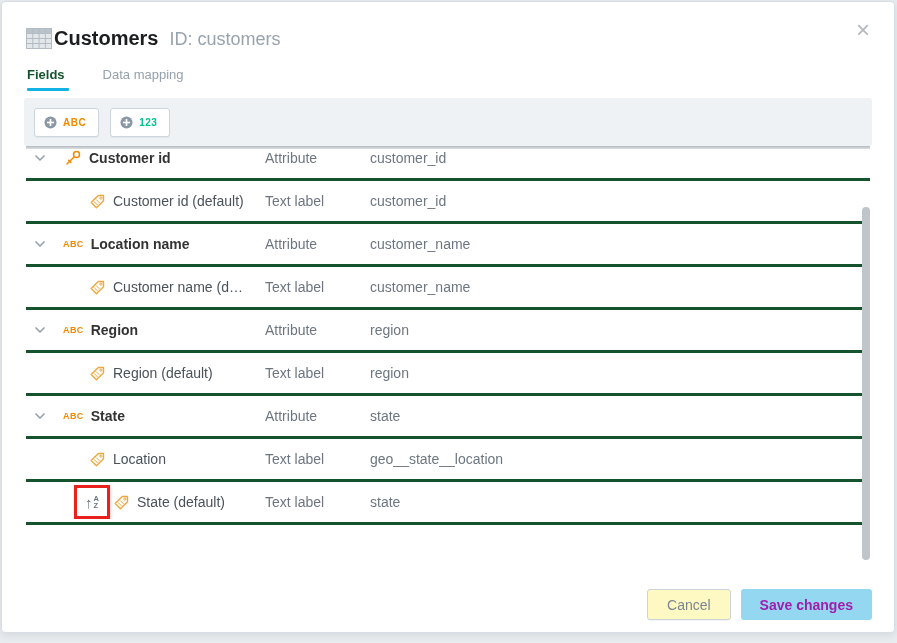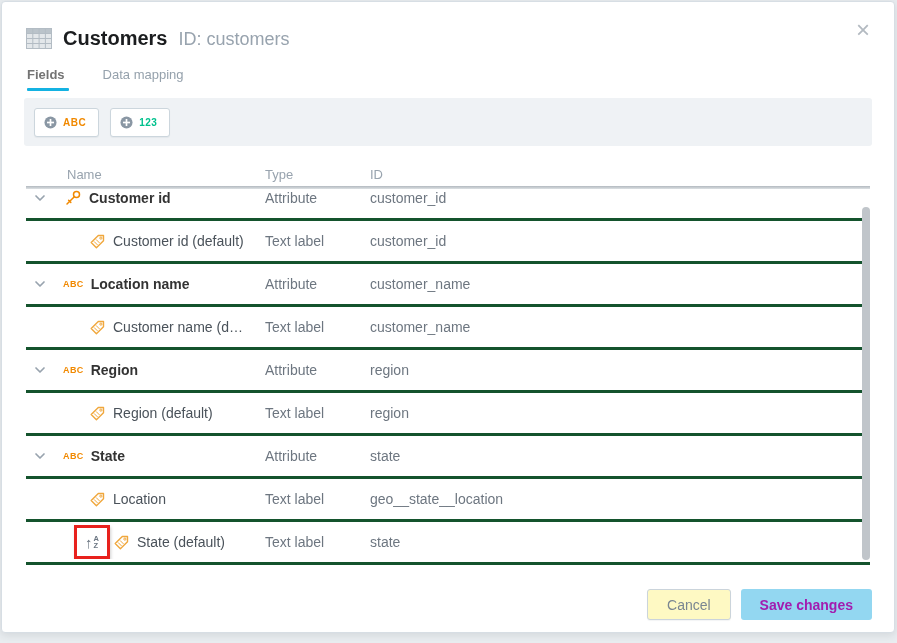"Customers" .hdr .ttl { margin-left: 11px -> 2px }
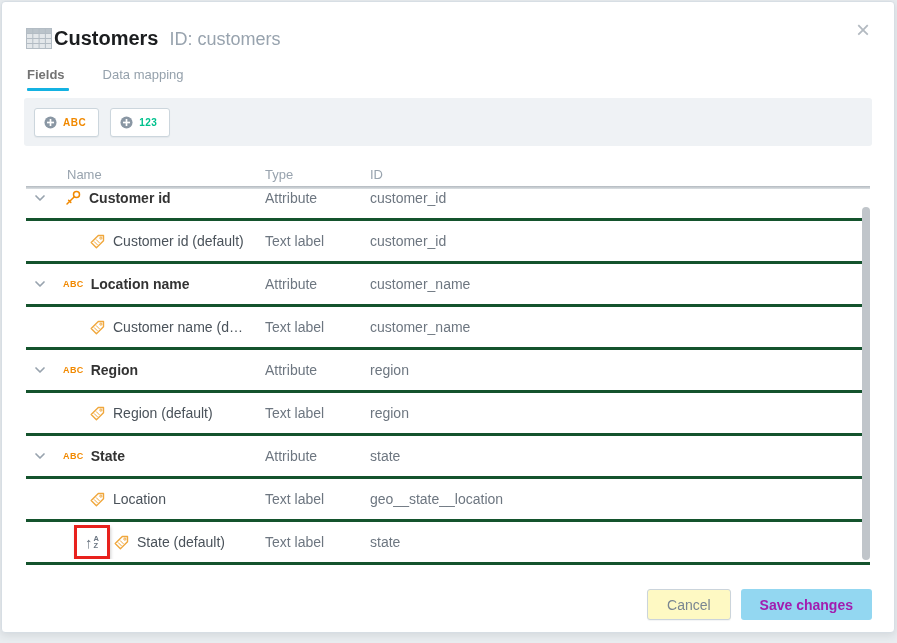"Fields" .tab.active { color: #737373 -> #14532d }
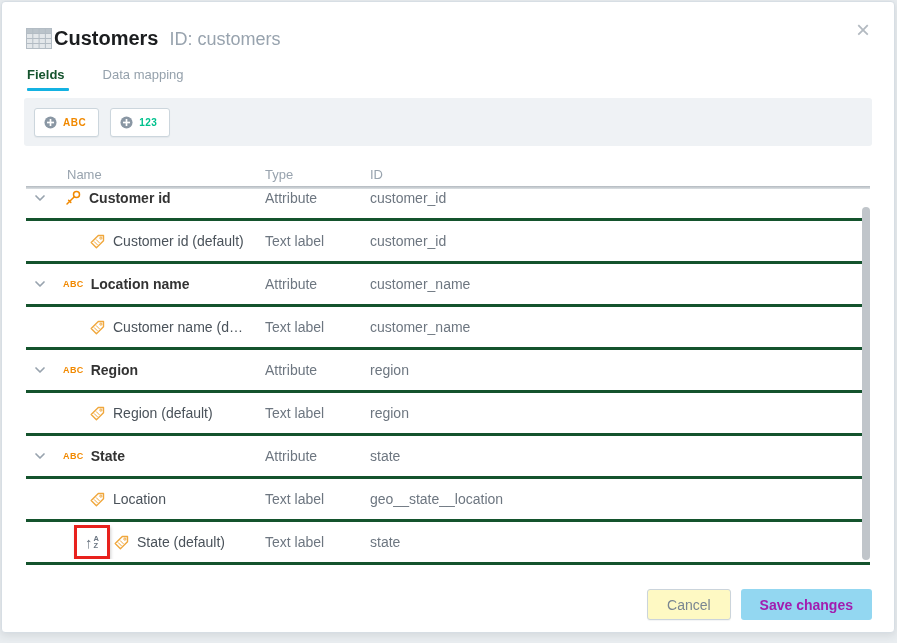"Name" div.thead { html: <div> <span>Name</span> <span>Type</span> <span>ID</span> </div> -> none }
